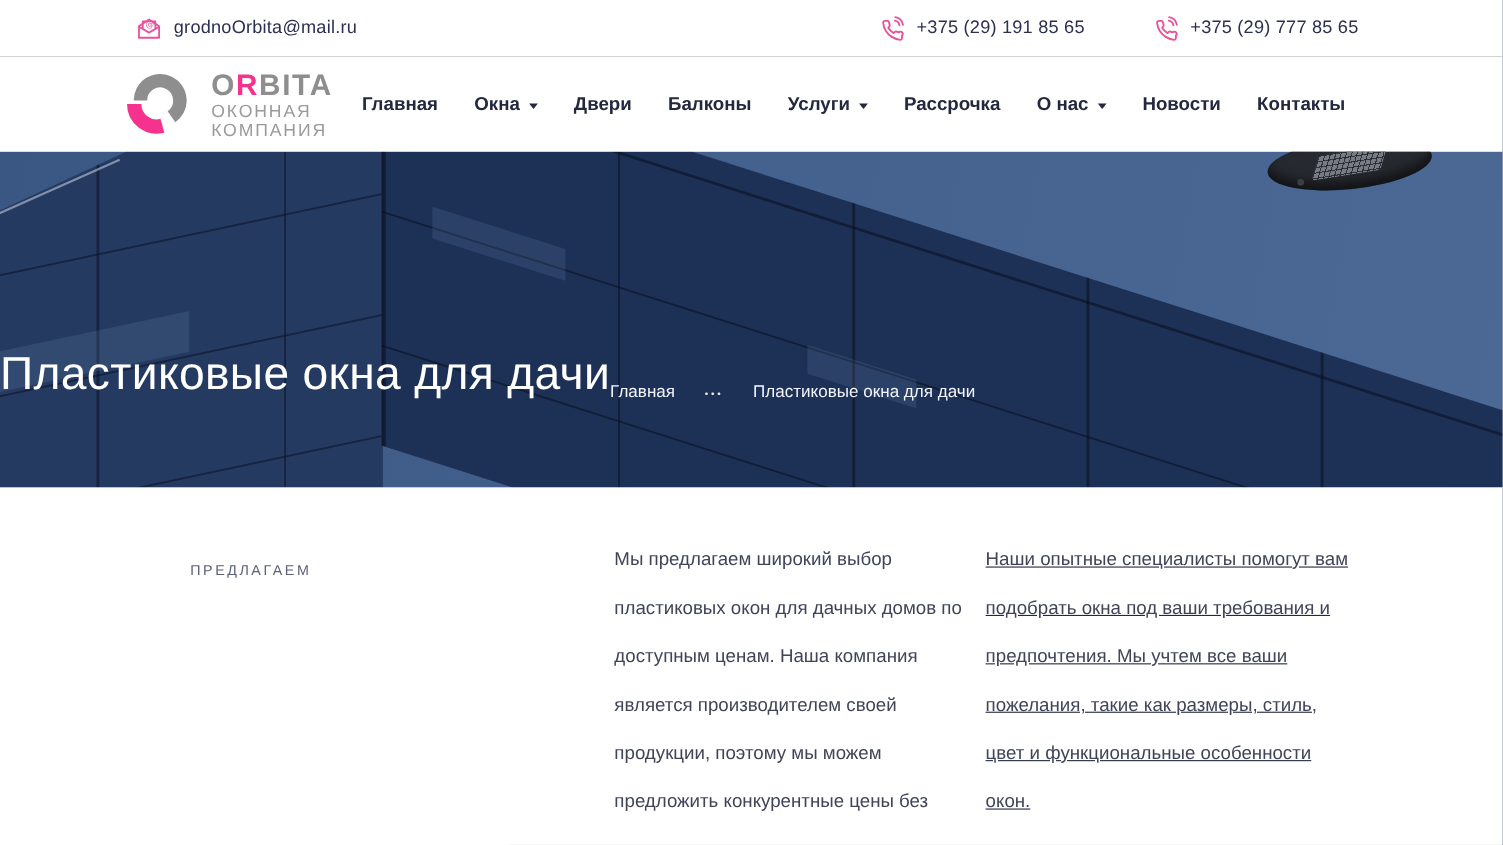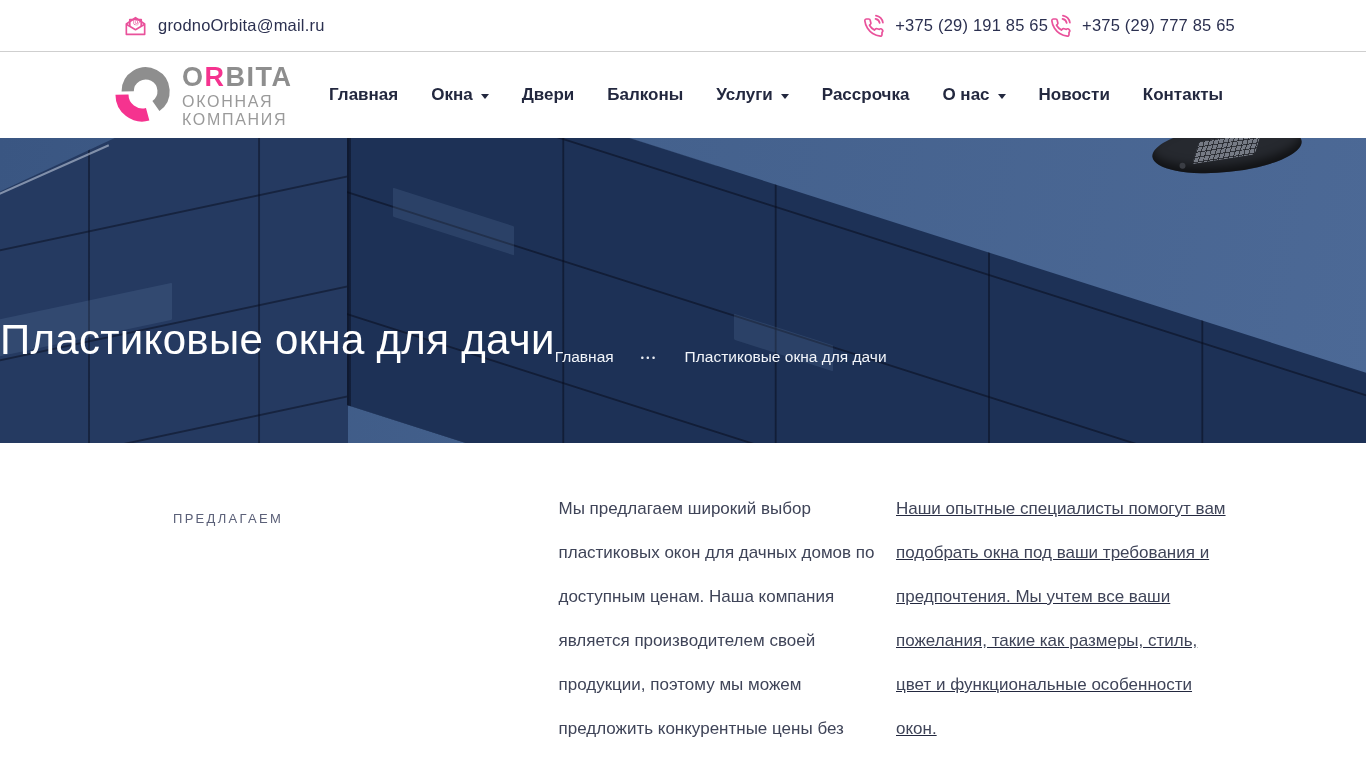"+375 (29) 191 85 65" .topbar-right { gap: none -> 62px }
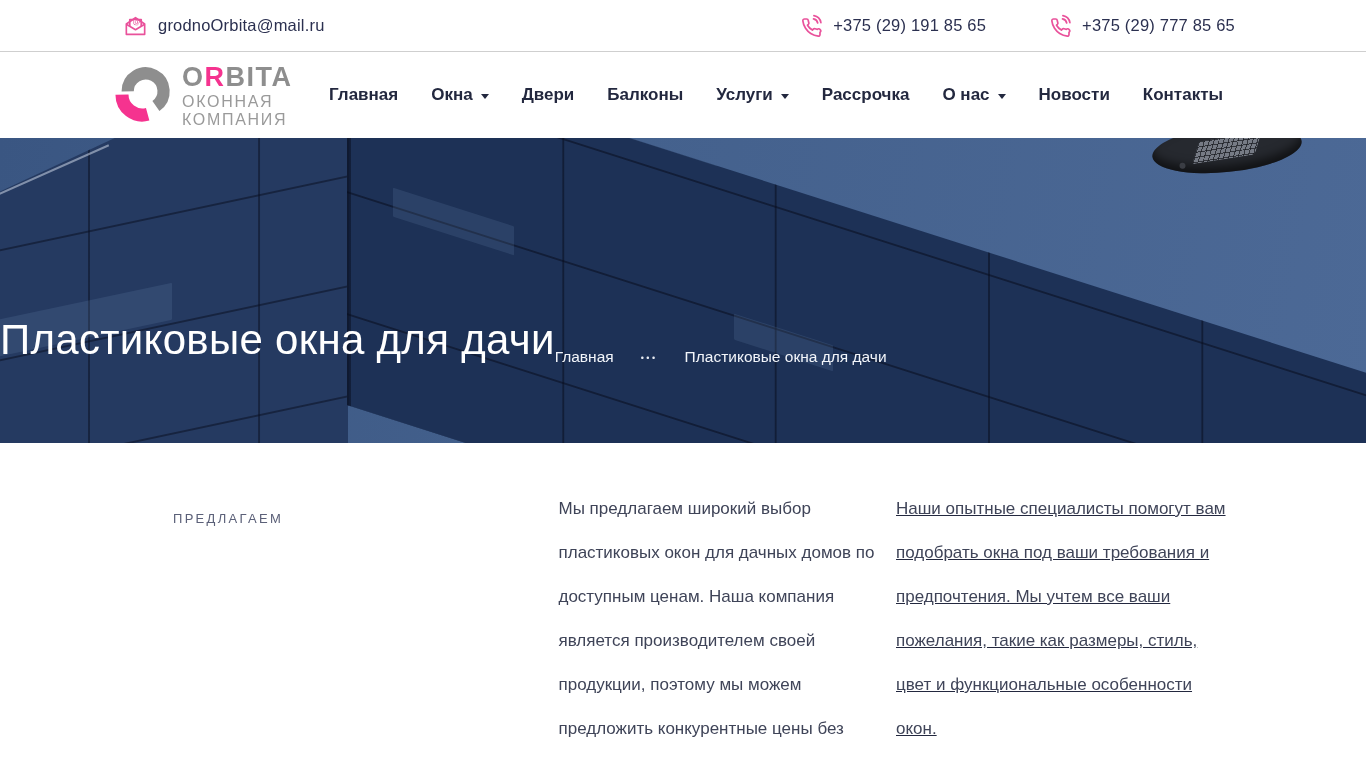"ORBITA" .logo { gap: 7px -> 17px }
